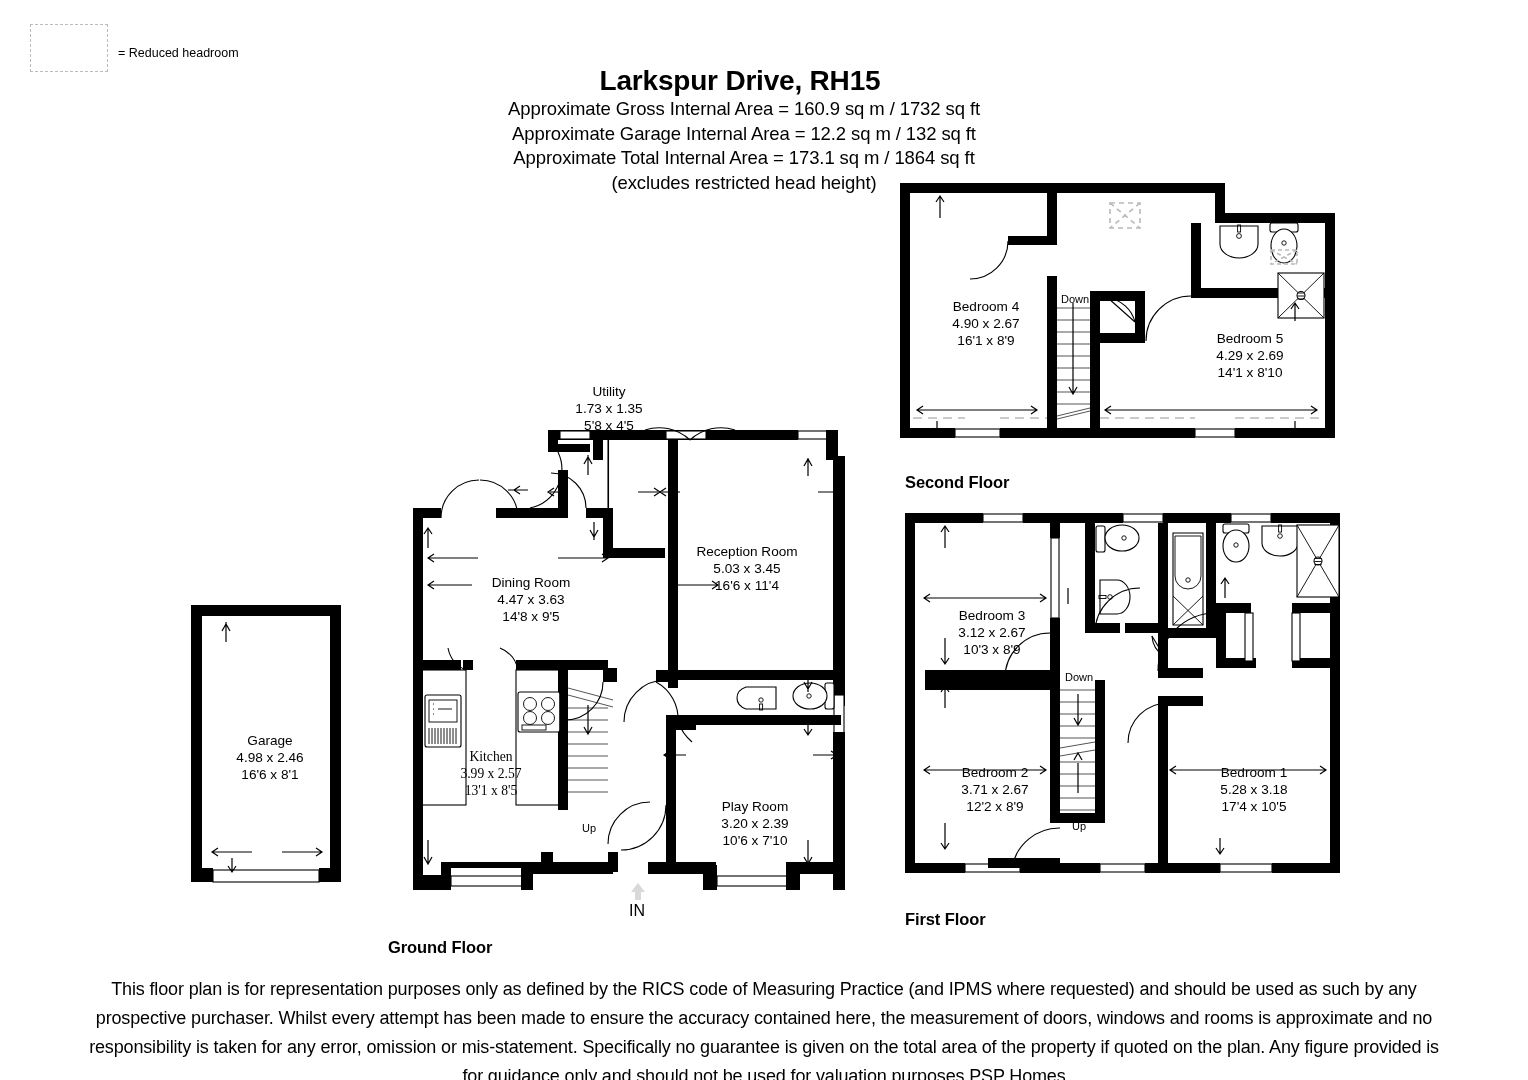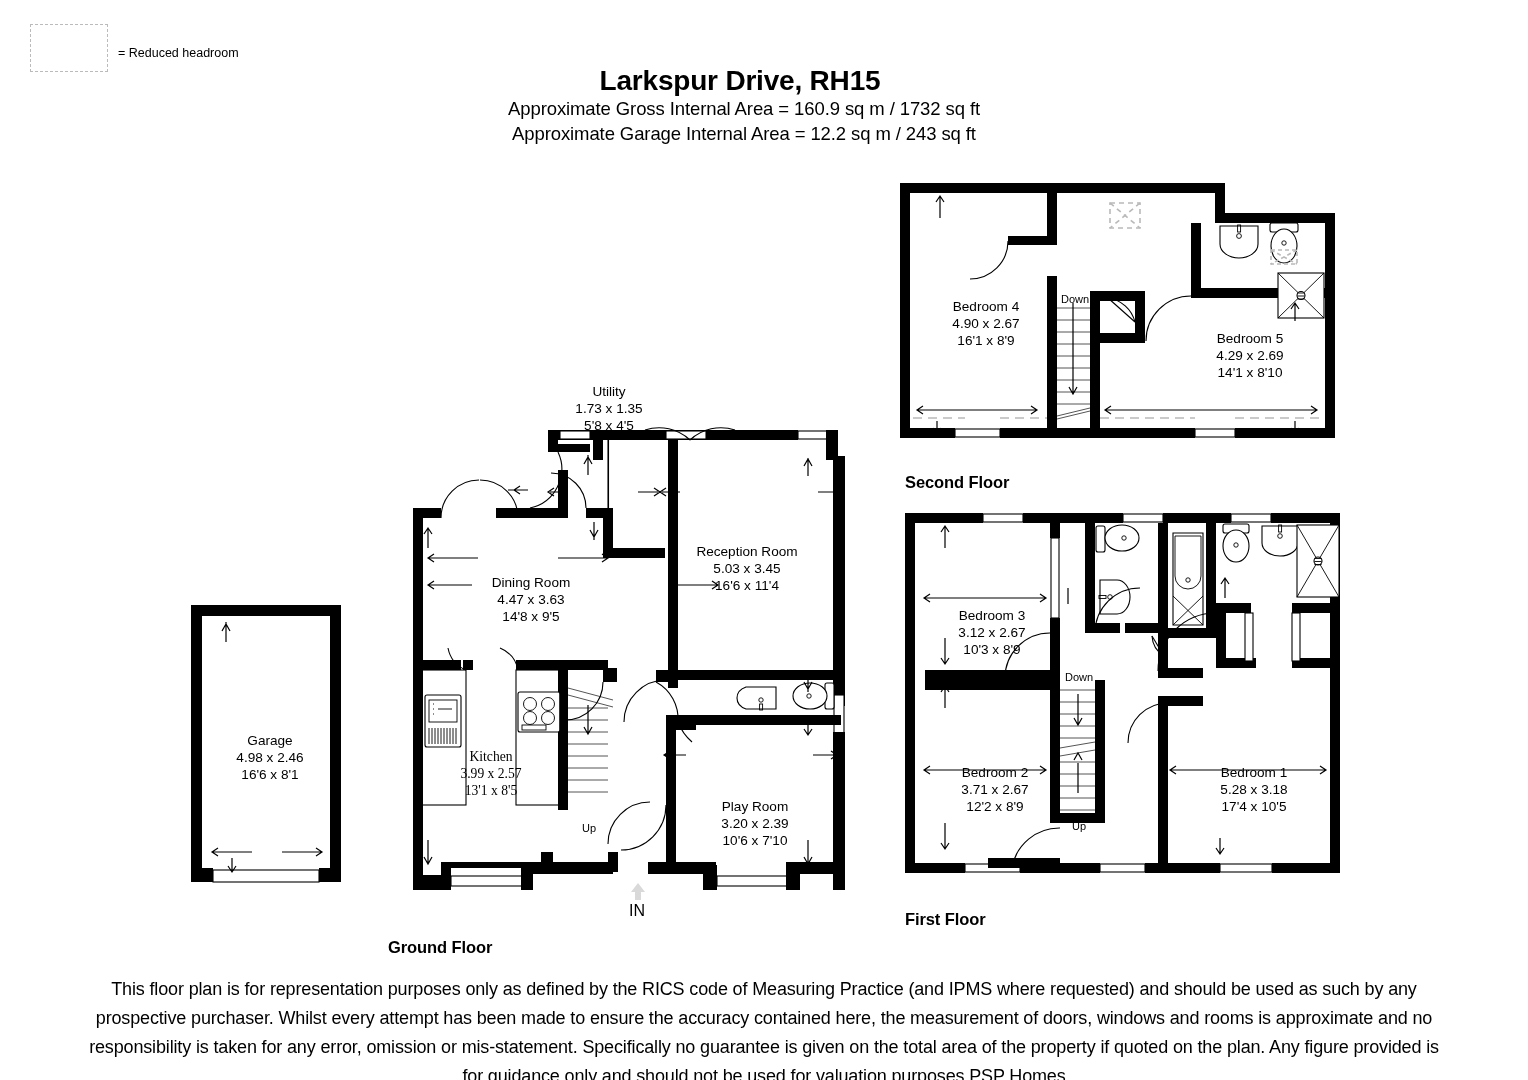"Approximate Garage Internal Area =" div.sub { text: 243 -> 132 }
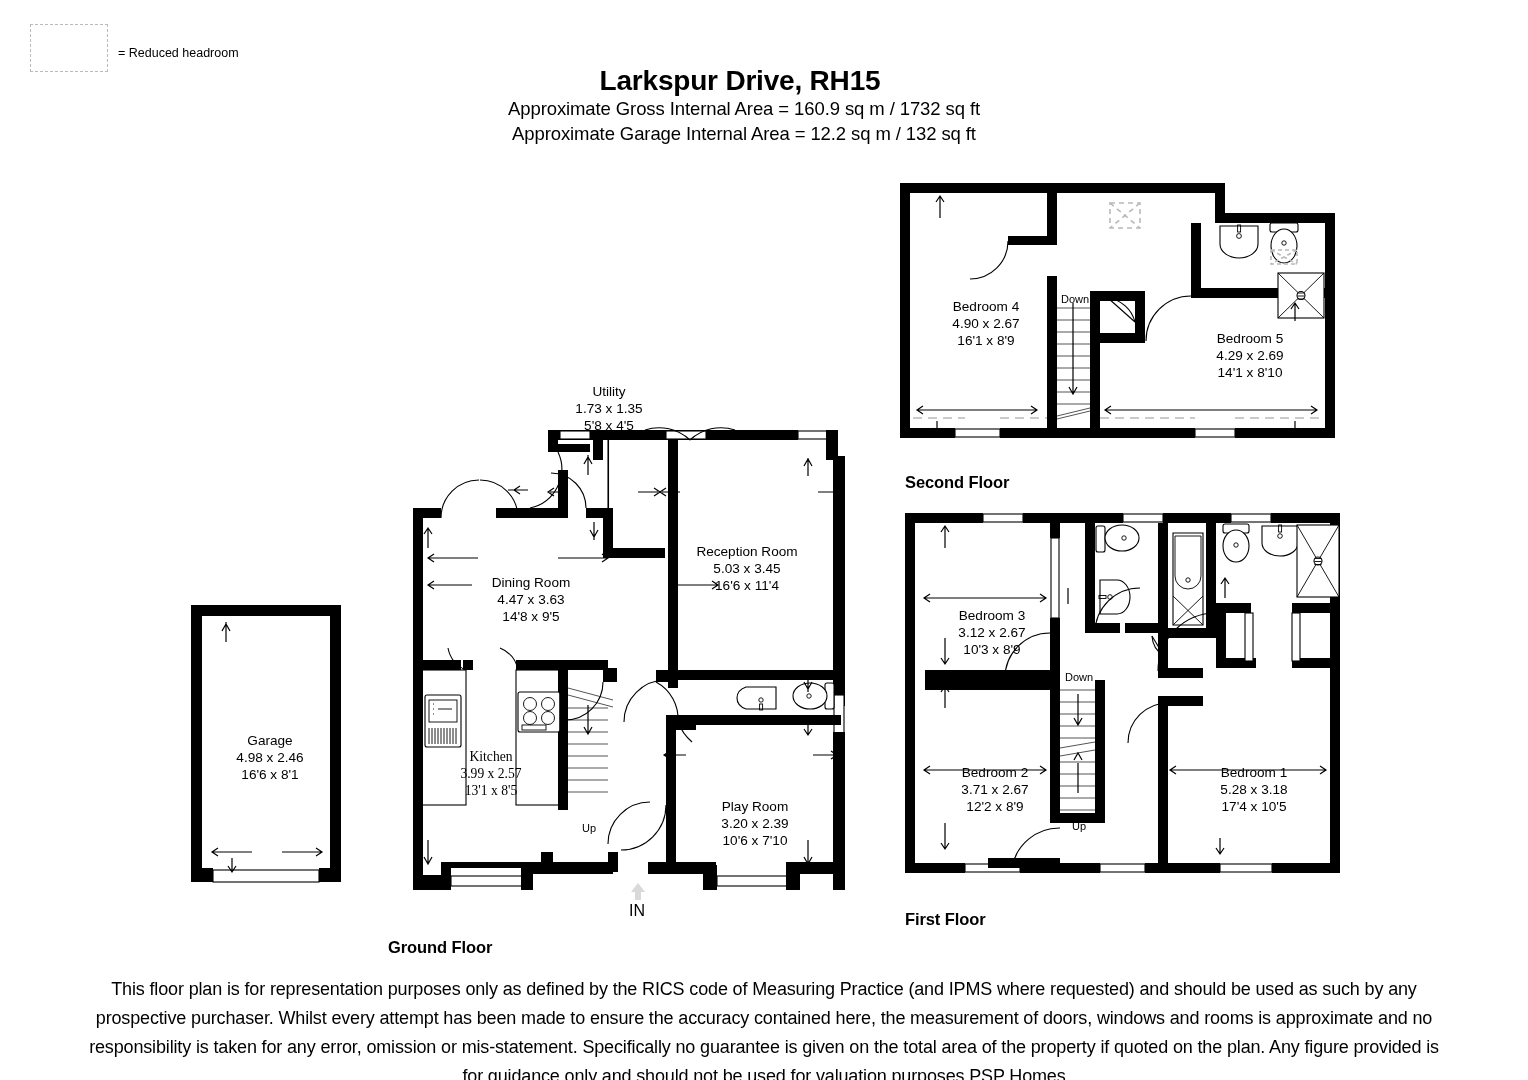"Approximate Total Internal Area =" div.sub { html: none -> <div>Approximate Total Internal Area = 173.1 sq m / 1864 sq ft</div> }
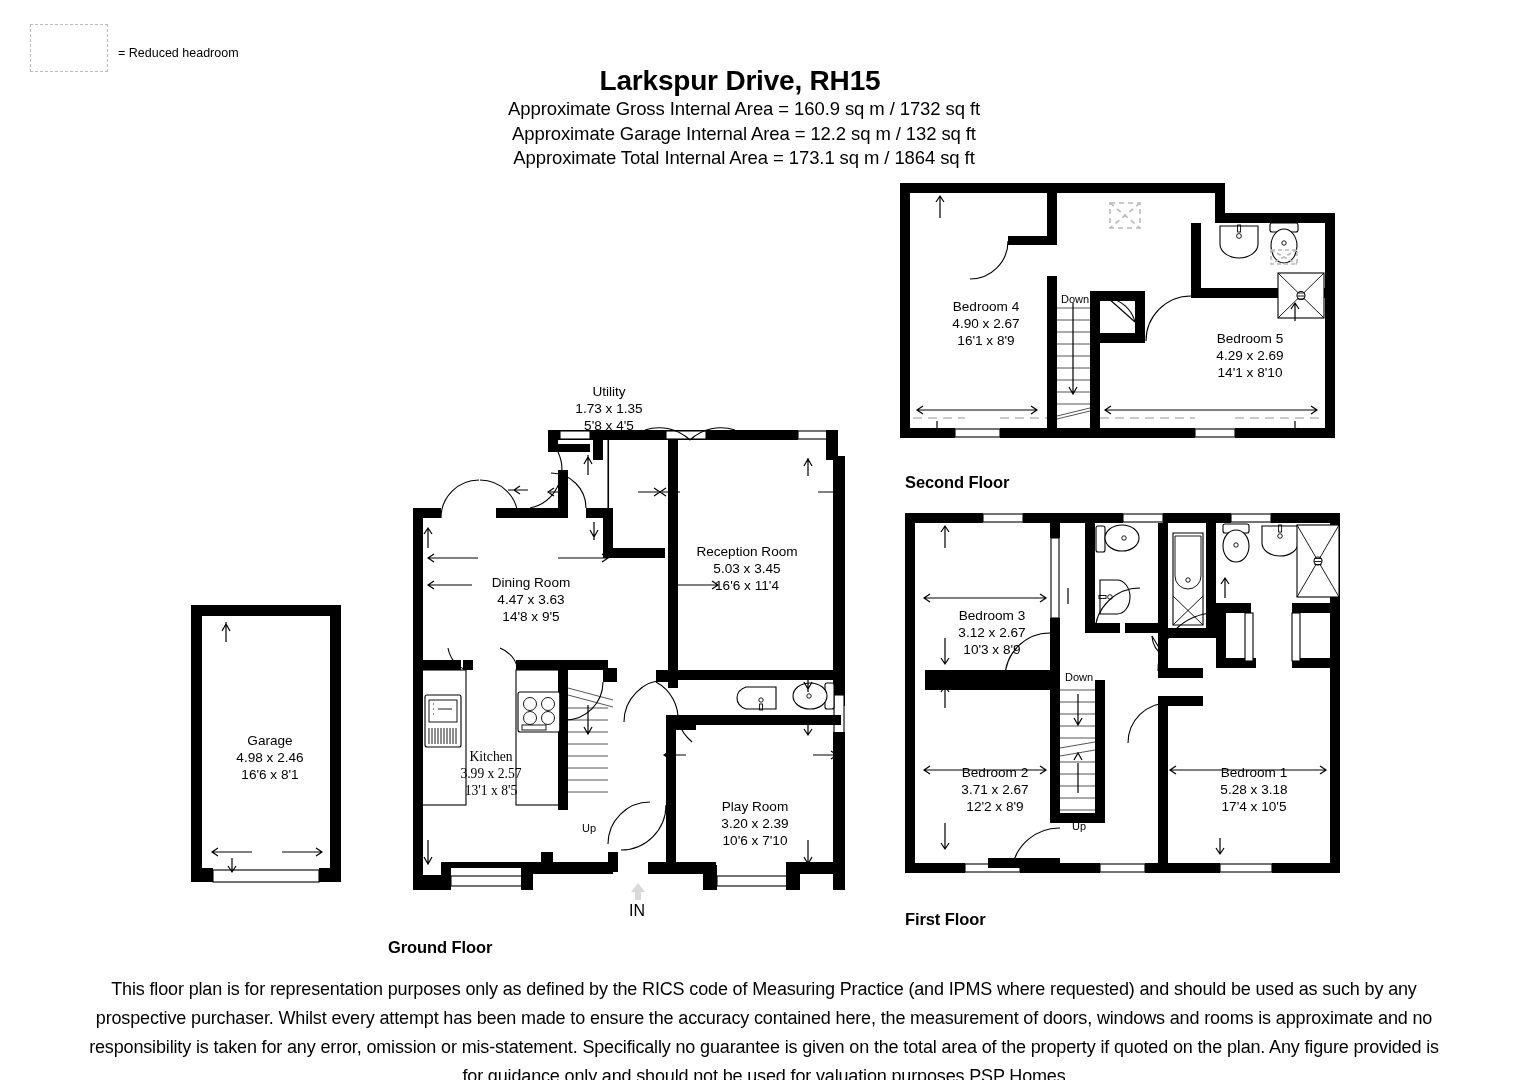"(excludes restricted head height)" div.sub { html: none -> <div>(excludes restricted head height)</div> }
